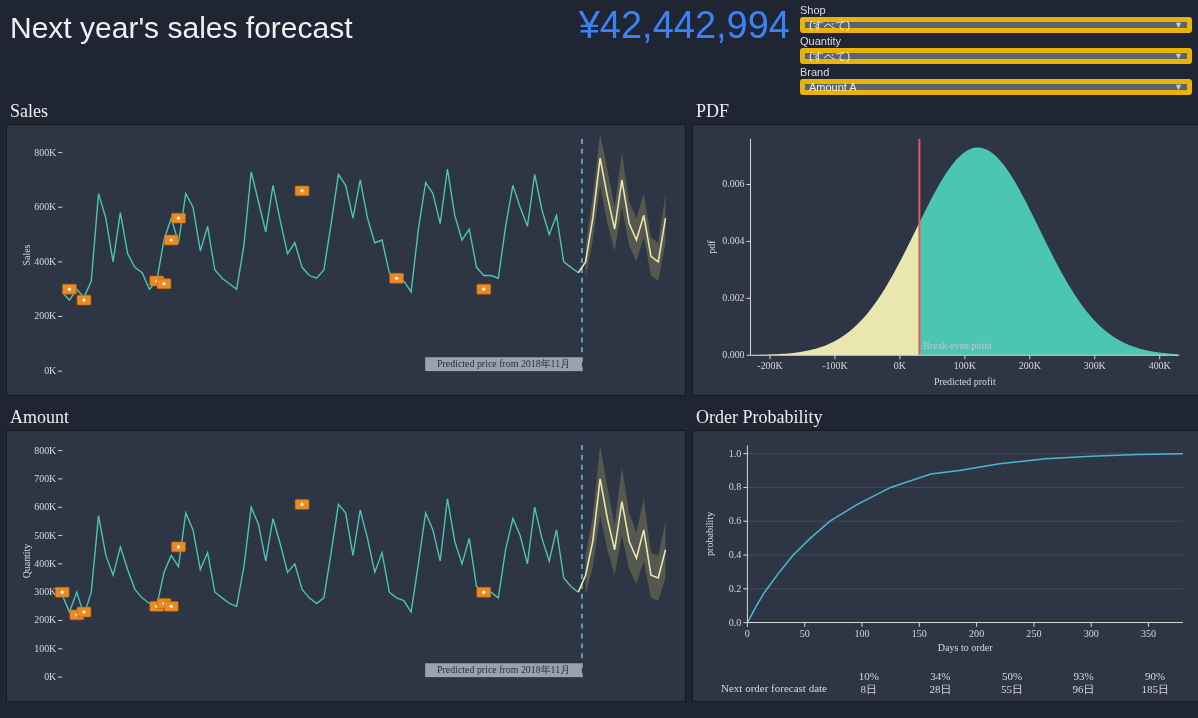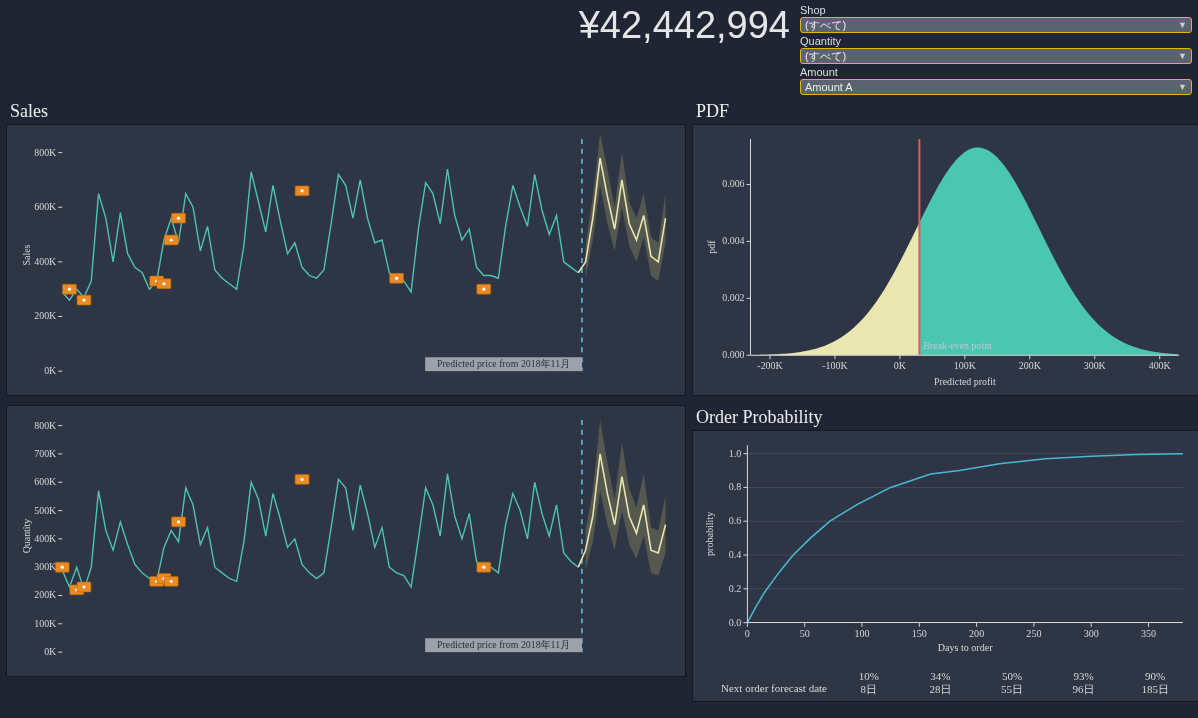"Next year's sales forecast" div.title { html: none -> <div>Next year's sales forecast</div> }
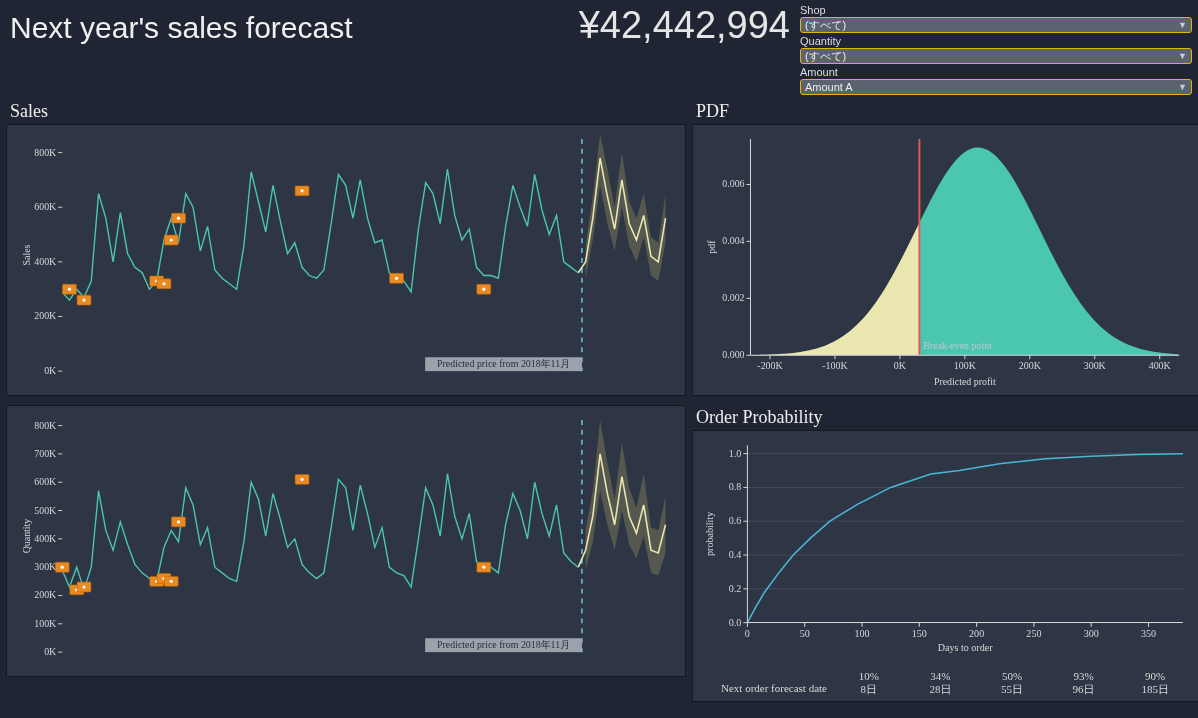"¥42,442,994" .big-number { color: #e5e5e5 -> #3b82f6 }
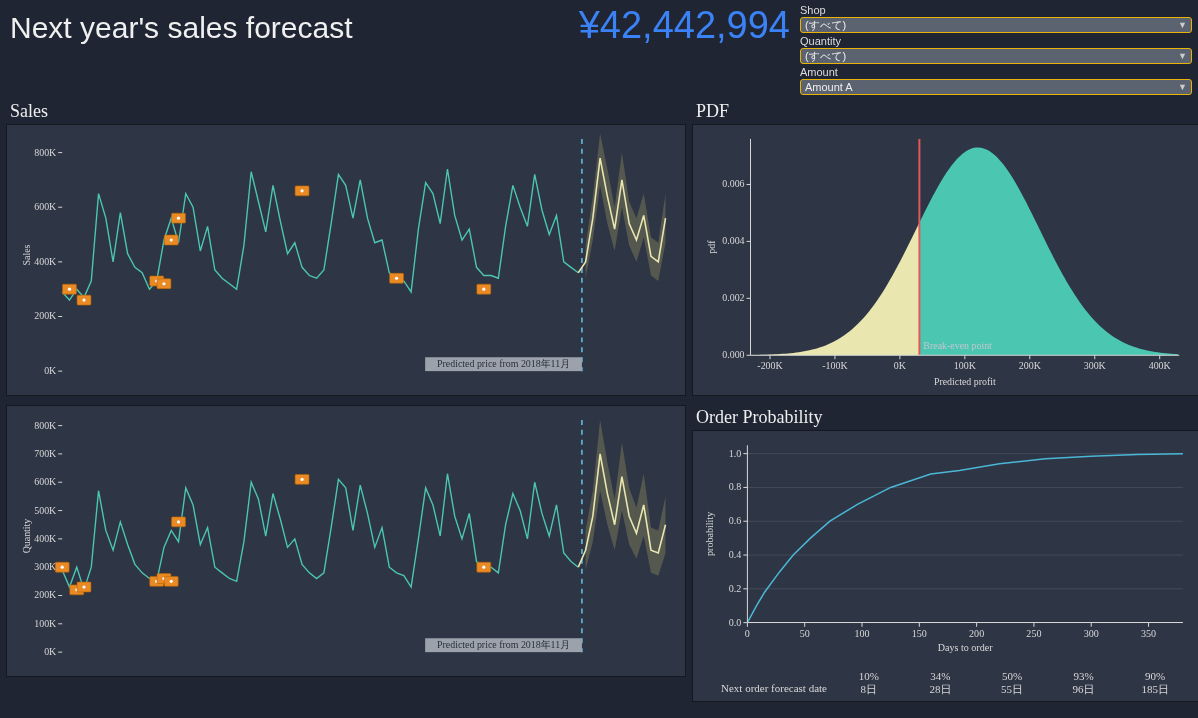"(すべて)" .filter-select { border: 1px solid #eab308 -> 5px solid #eab308 }
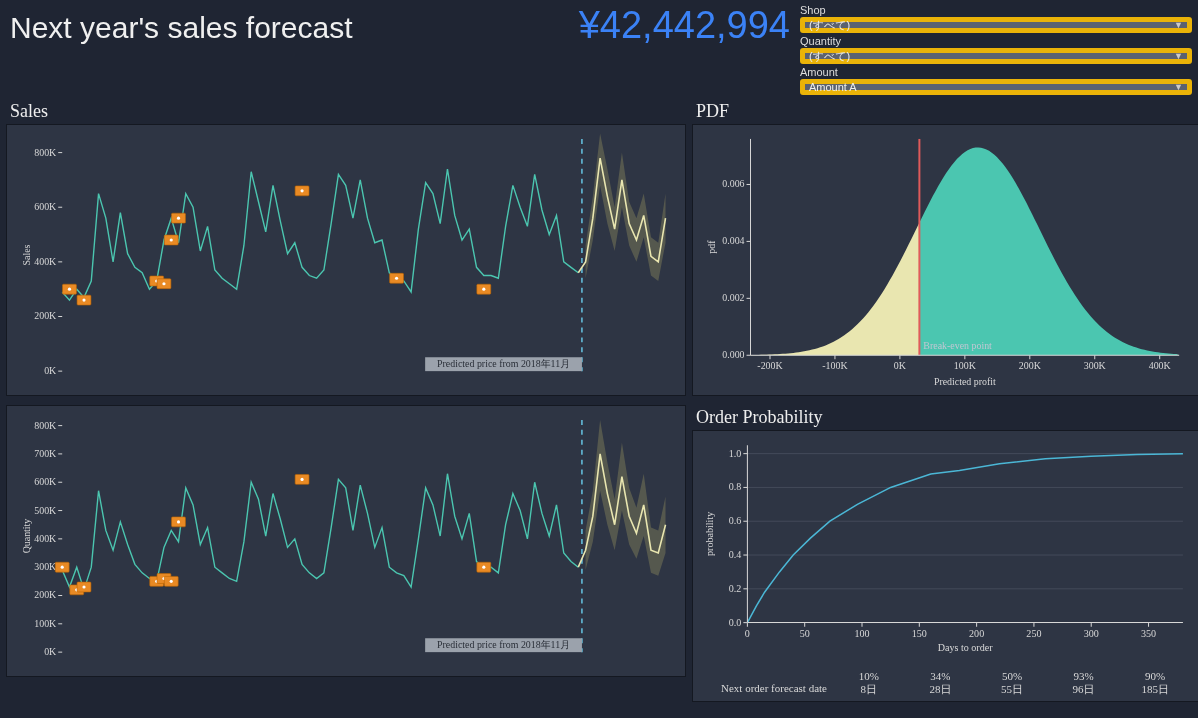"Amount" div.filter-label { text: Amount -> Brand }
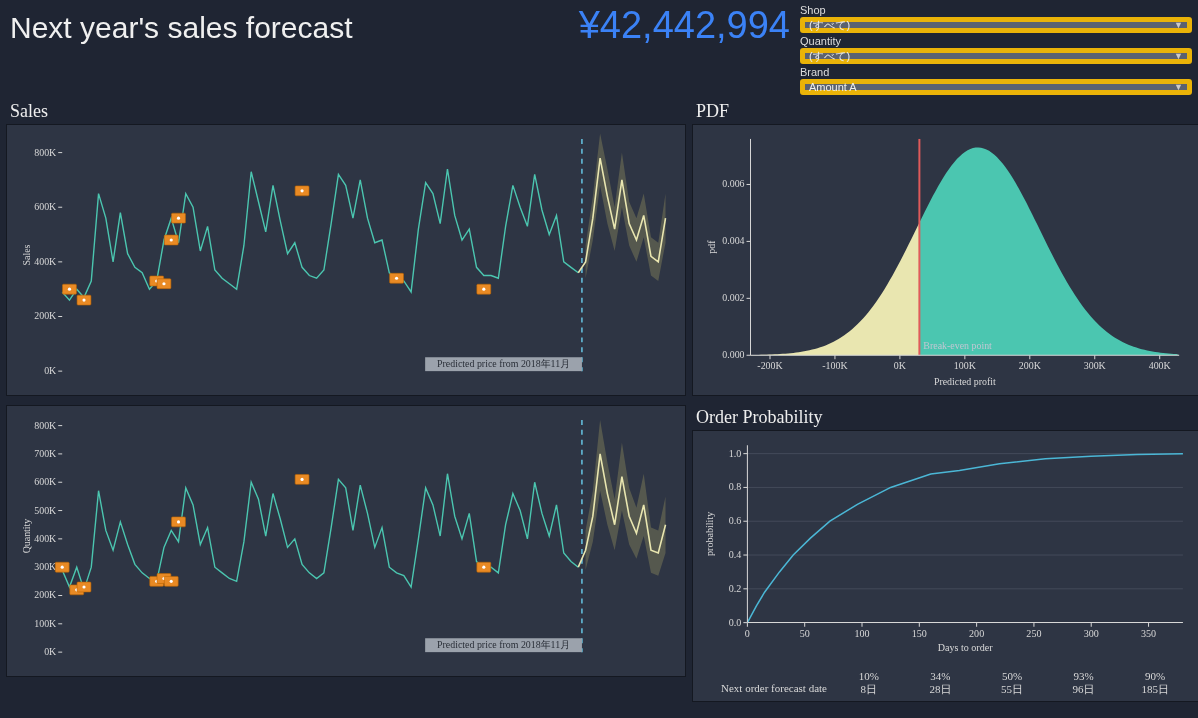"Amount" div.panel-title { html: none -> <div>Amount</div> }
